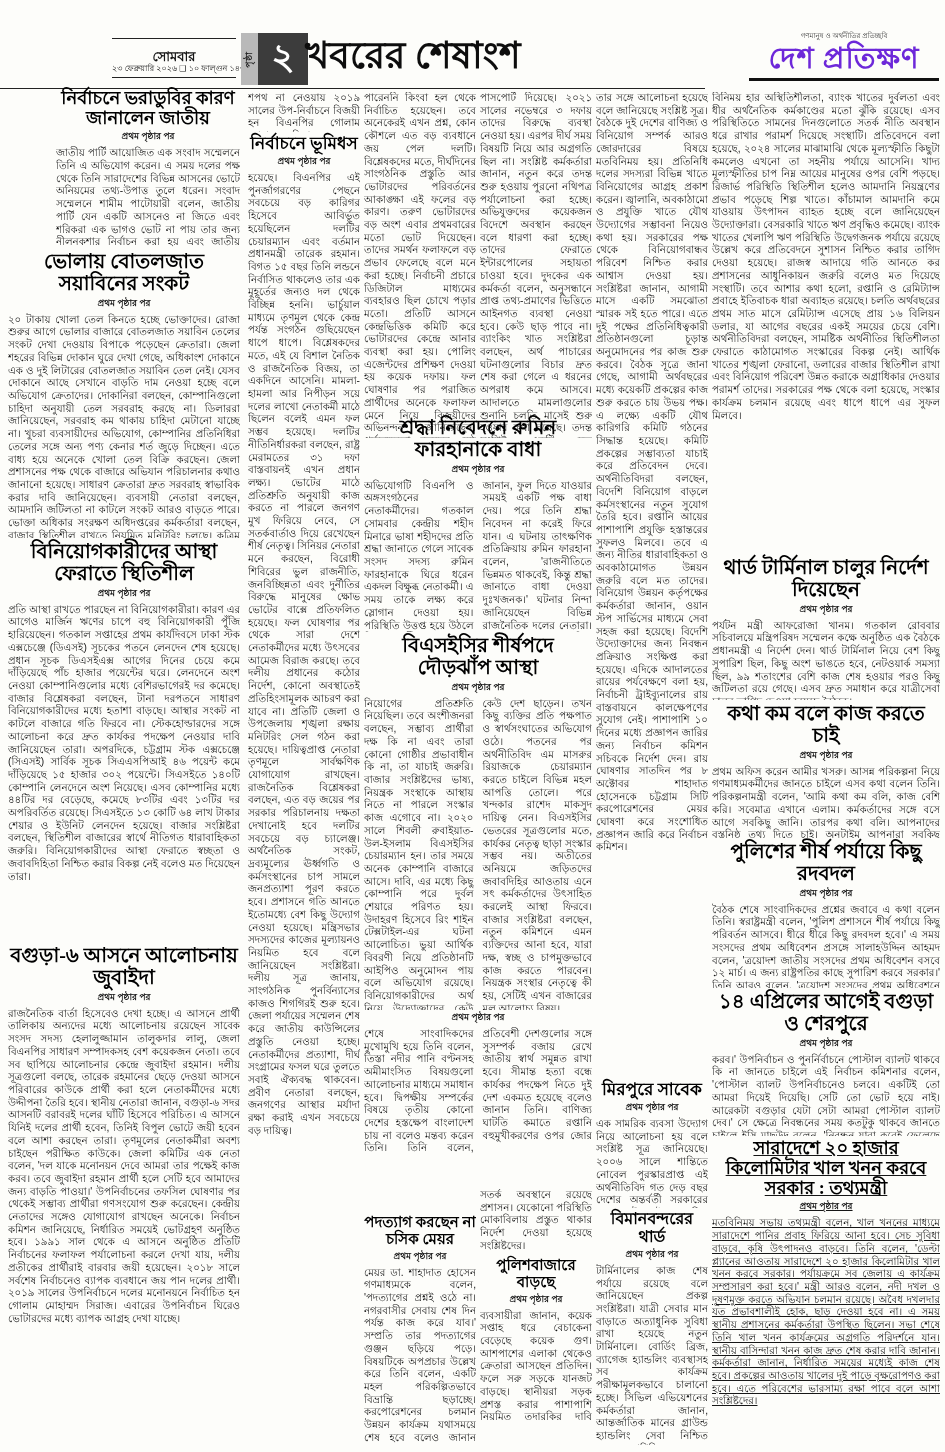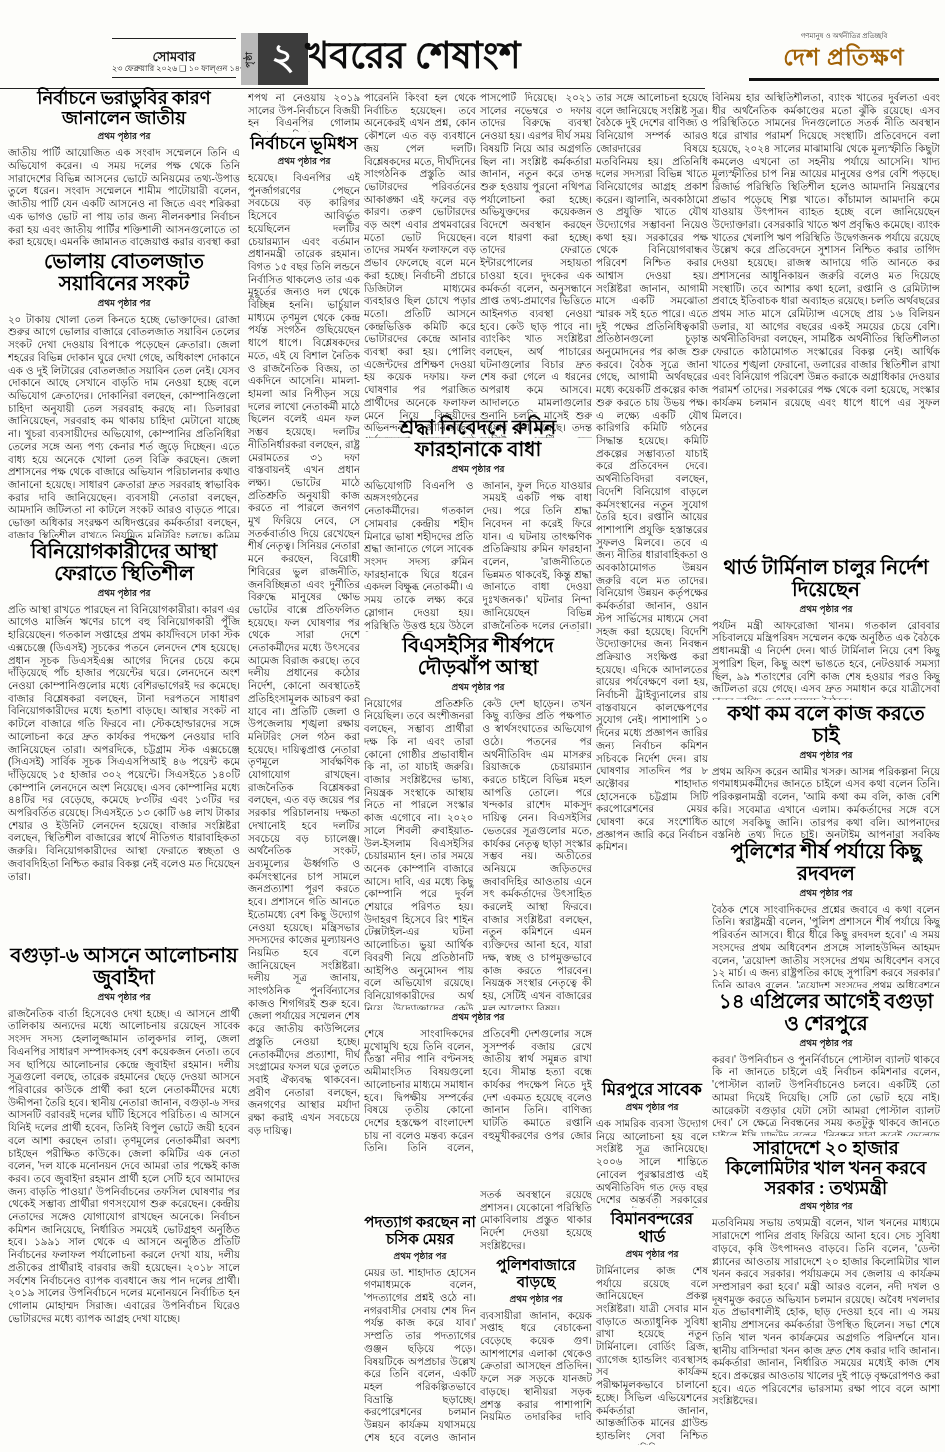"দেশ প্রতিক্ষণ" .papername { color: #a16207 -> #6d28d9; font-size: 23px -> 29px }
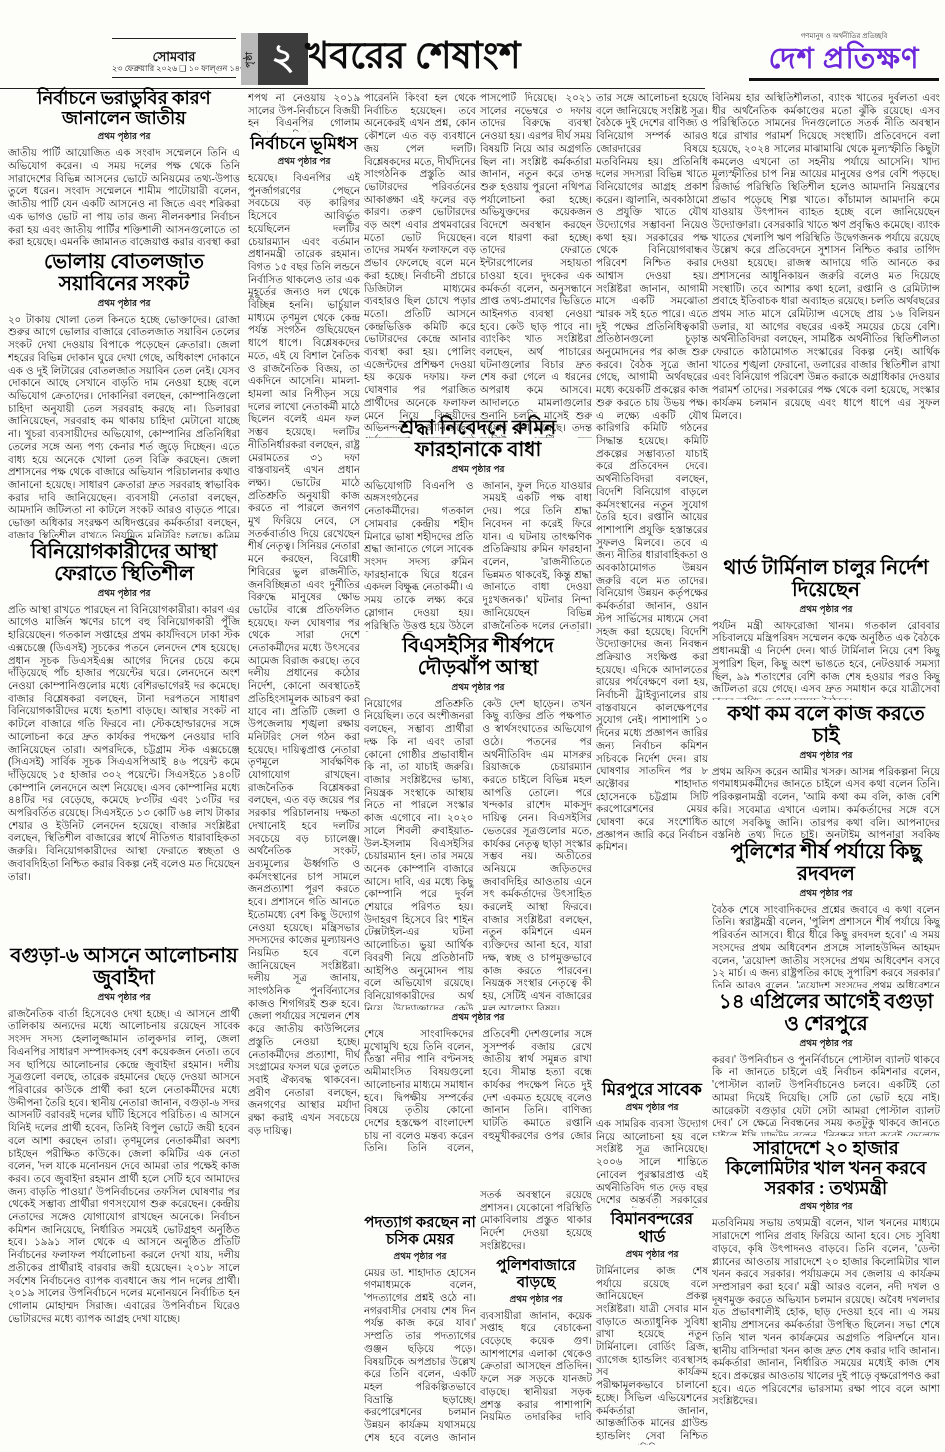"নির্বাচনে ভরাডুবির কারণ জানালেন জাতীয়" article { margin-left: none -> 48px }
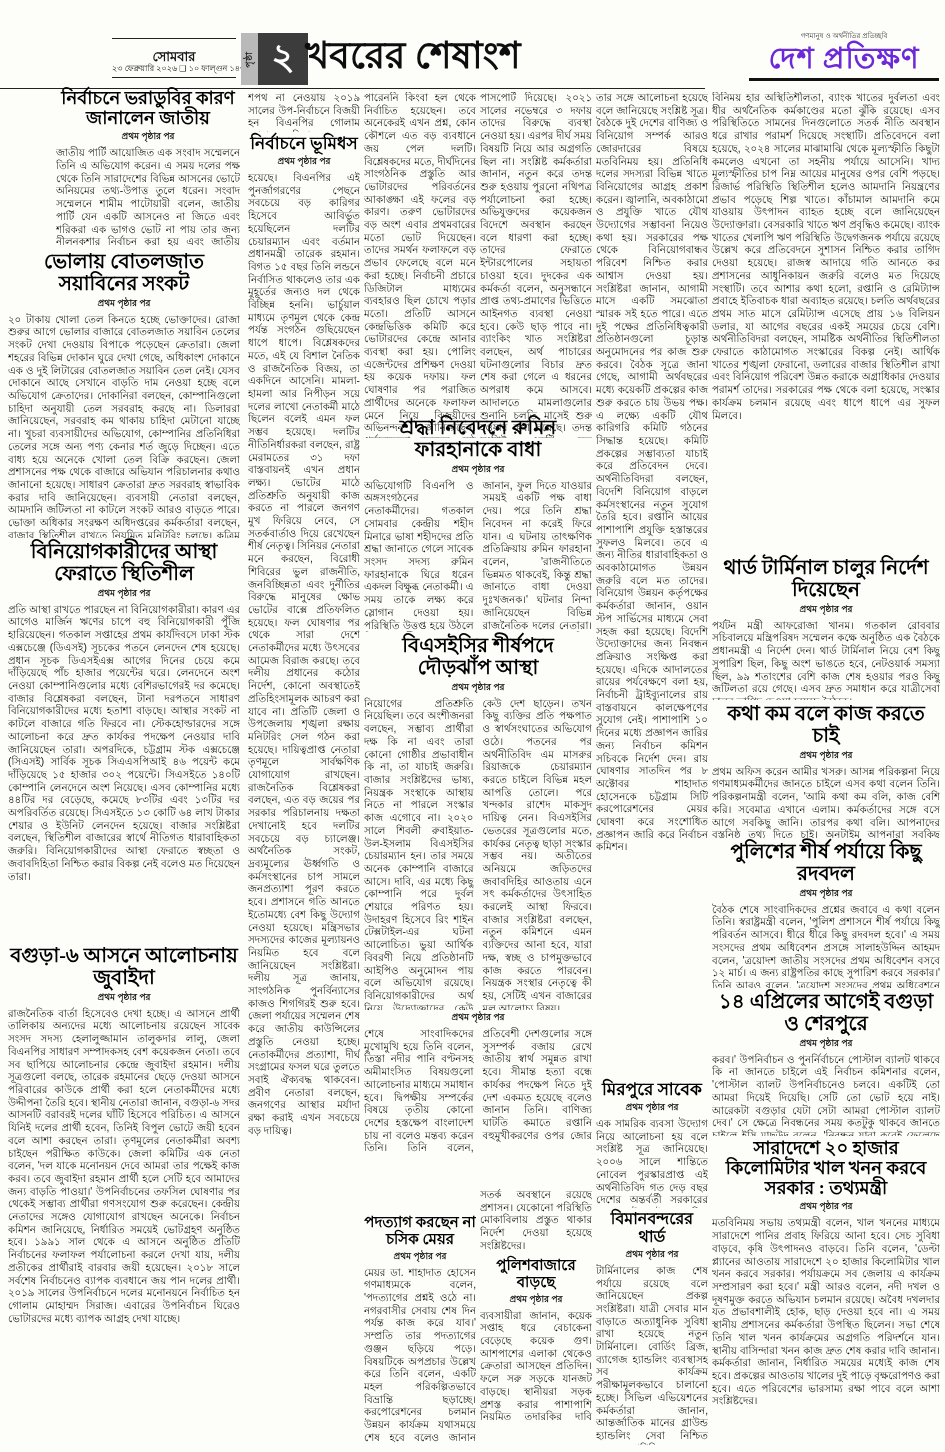"সারাদেশে ২০ হাজার কিলোমিটার খাল" article { text-decoration: none -> underline }
